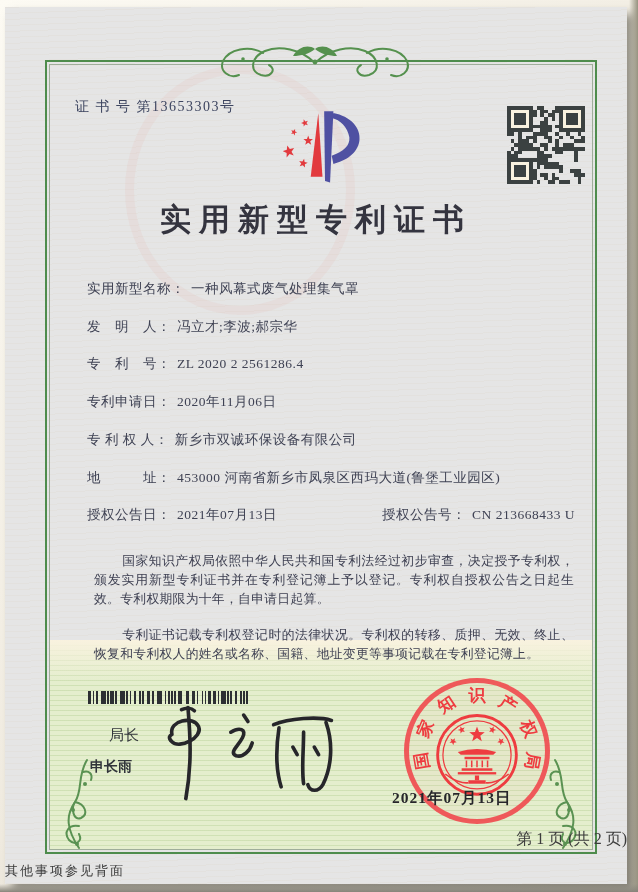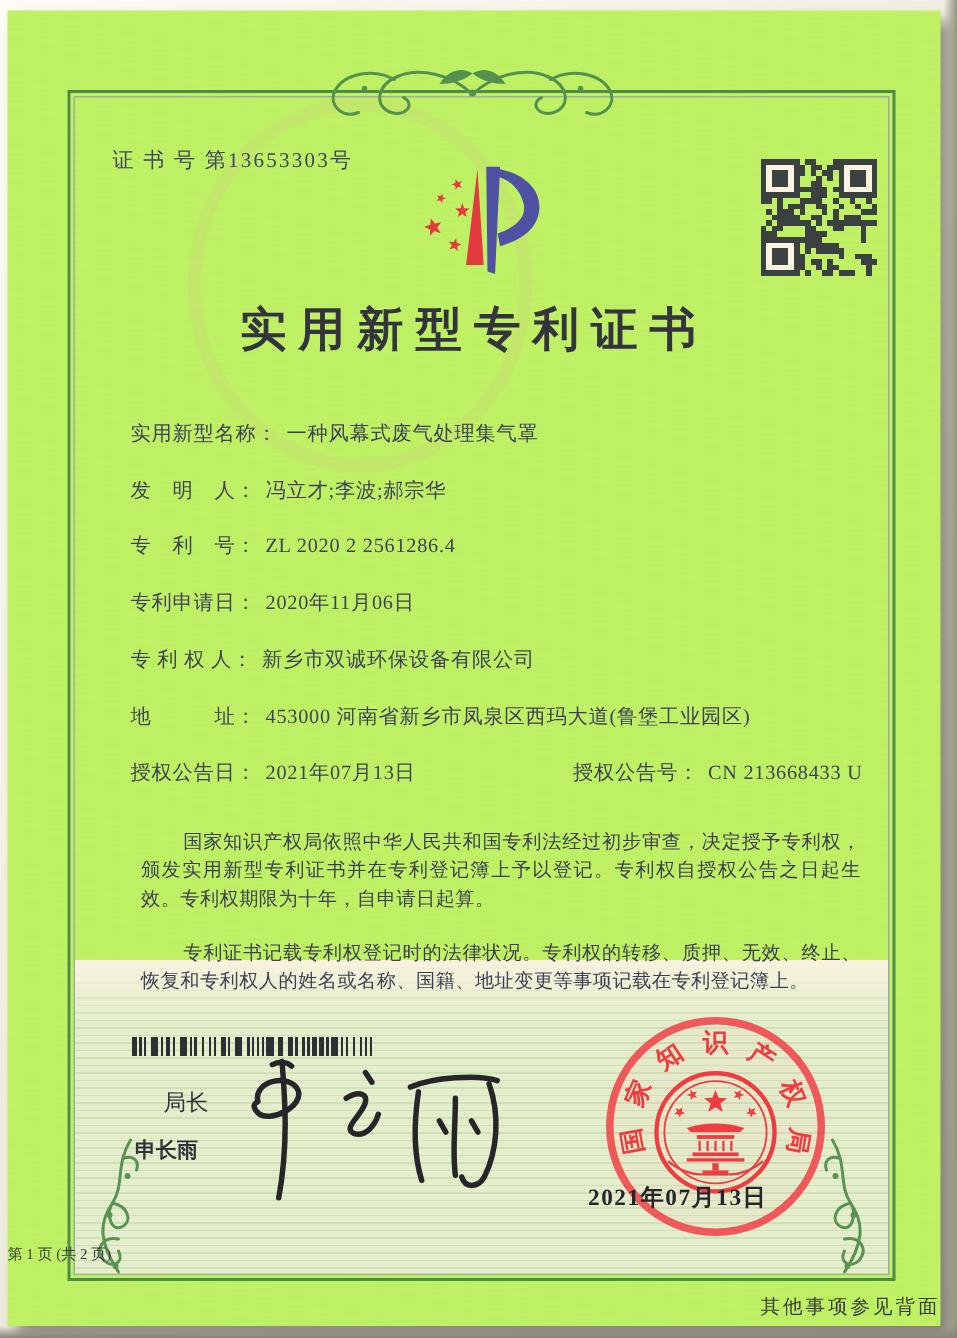"证 书 号 第13653303号" .page { background: #bef264 -> #e5e5e5 }
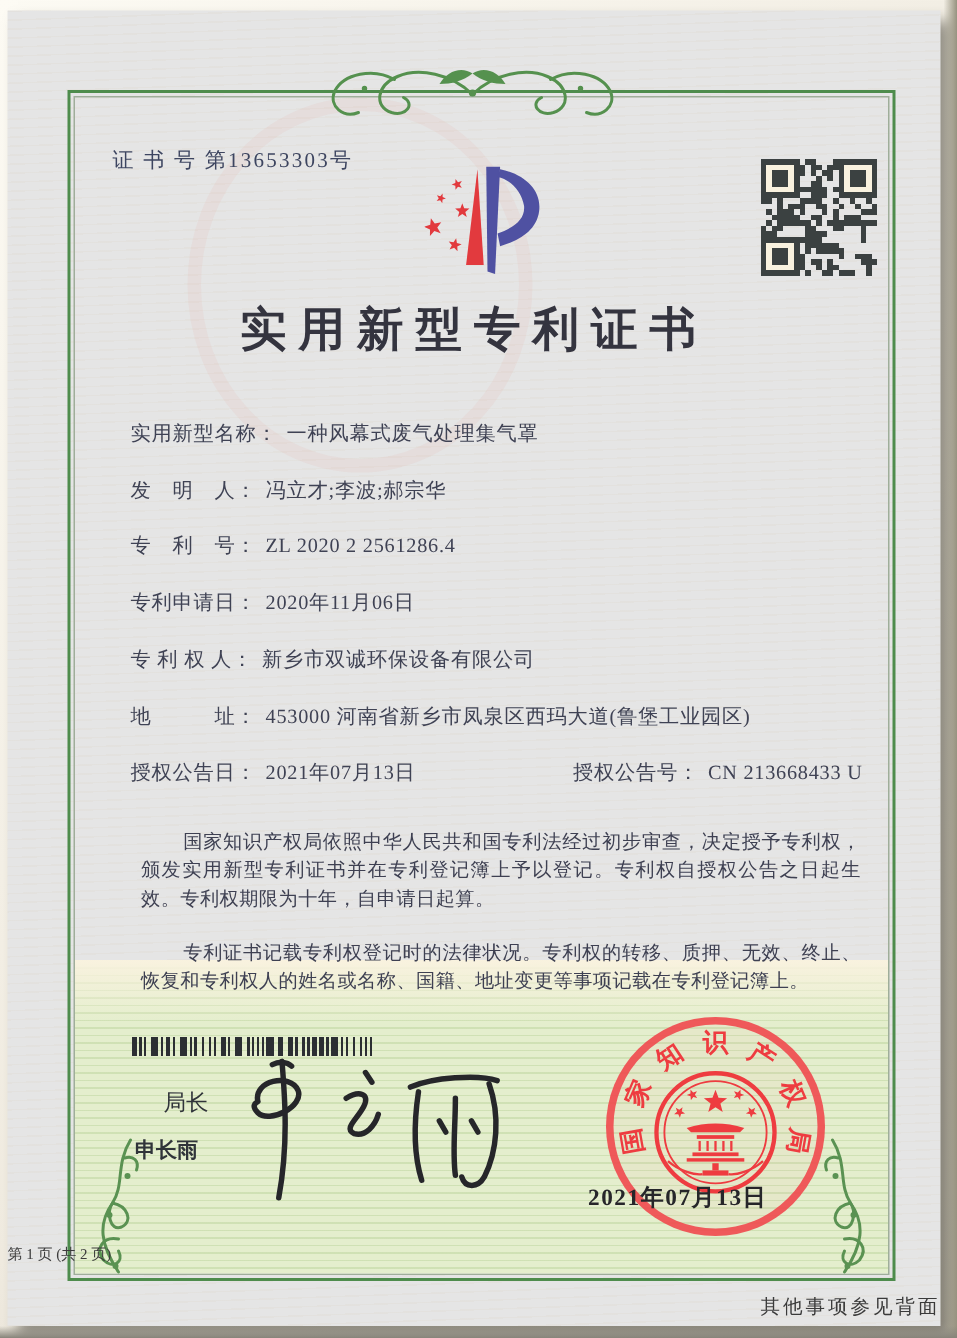"第 1 页 (共 2" .page-indicator { font-size: 10px -> 16px; text-align: left -> right }
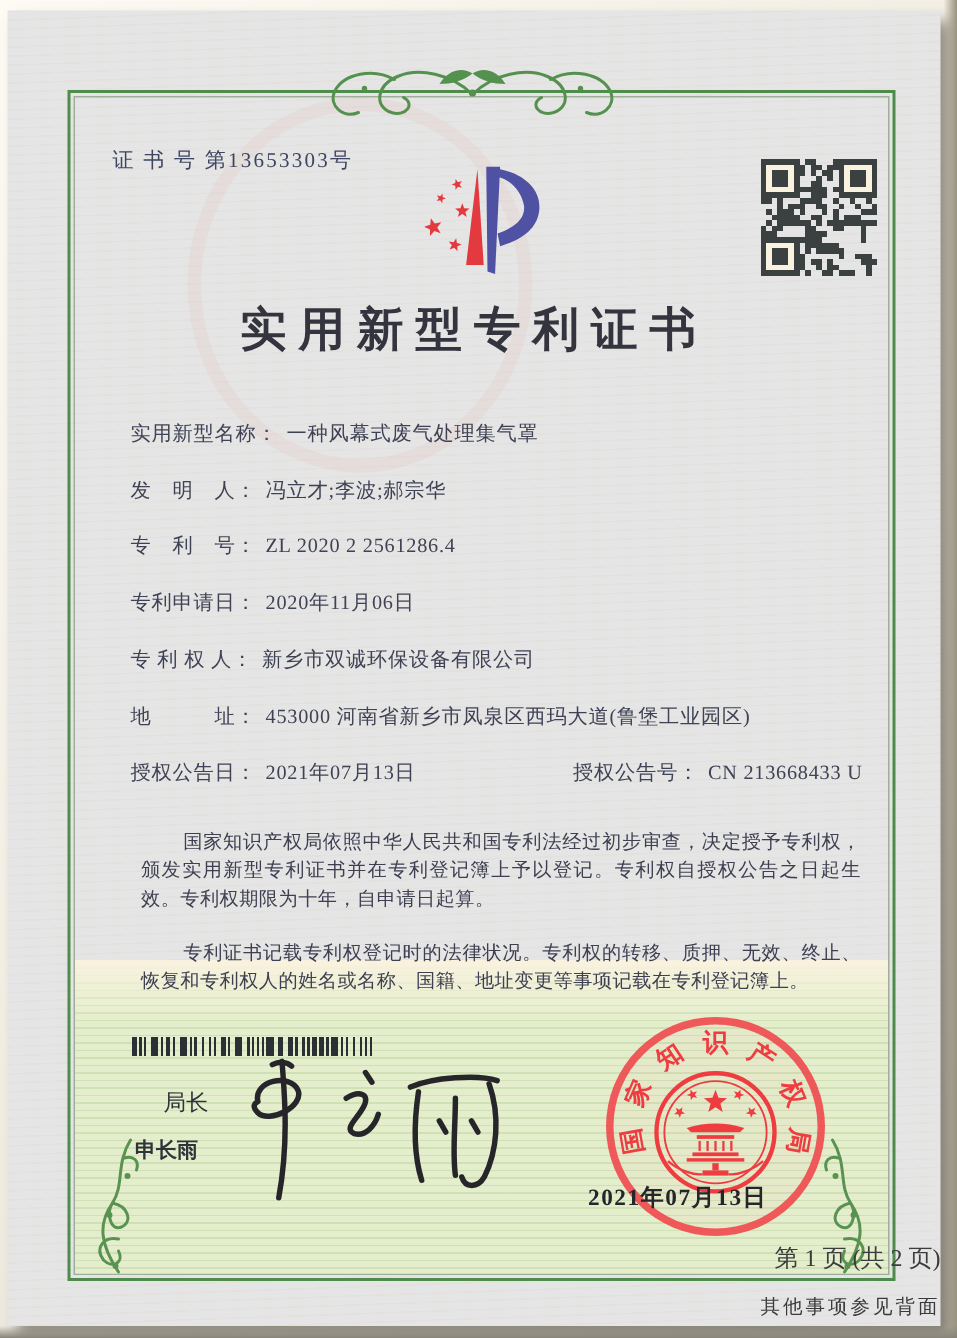"其他事项参见背面" .back-note { text-align: right -> left }
